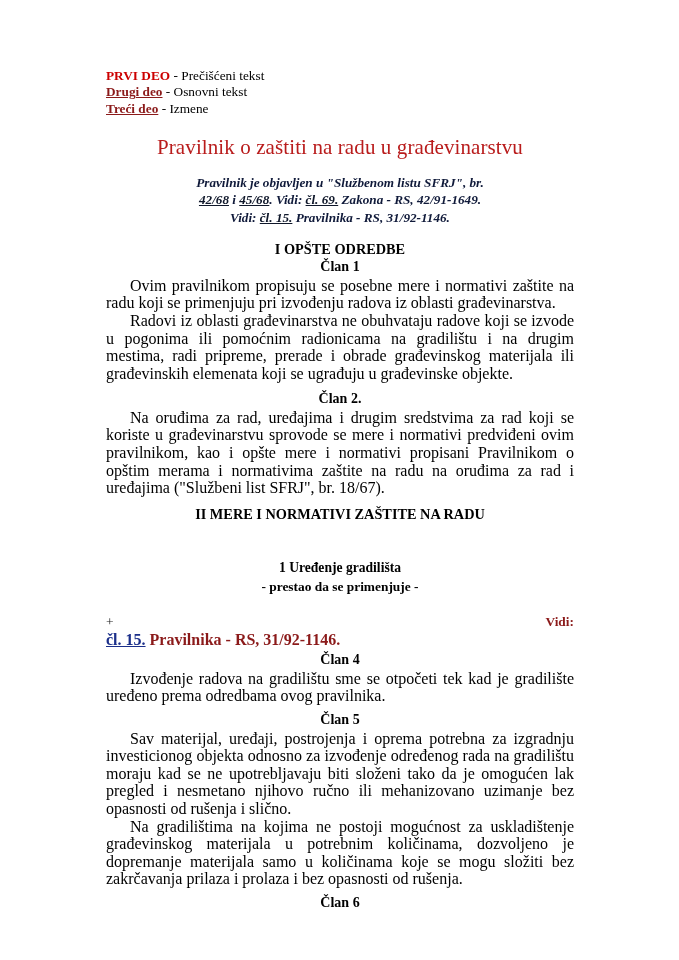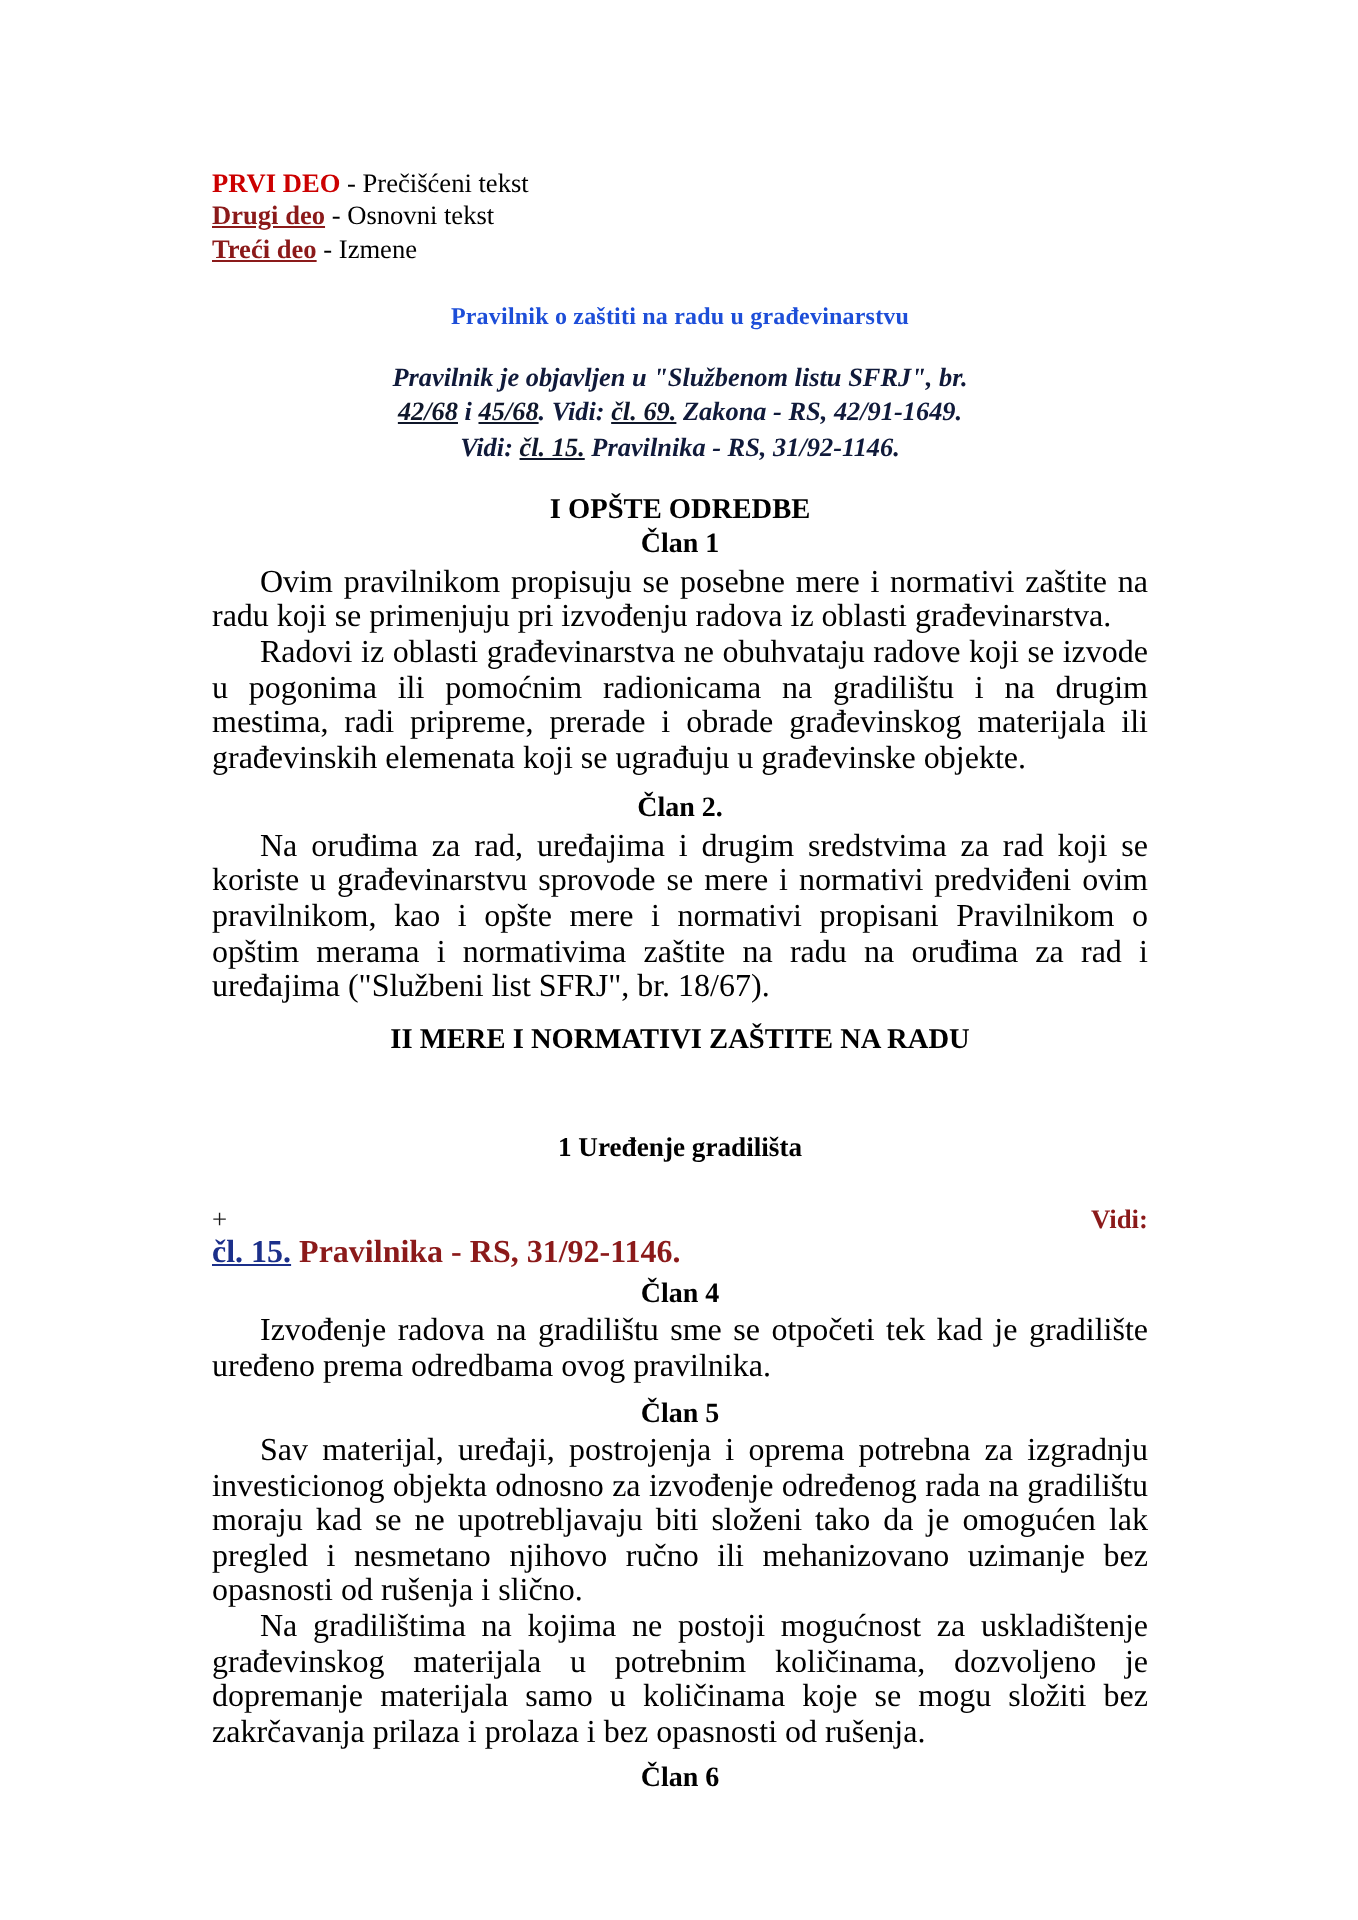"PRVI DEO - Prečišćeni tekst" .content { top: 84px -> 68px }
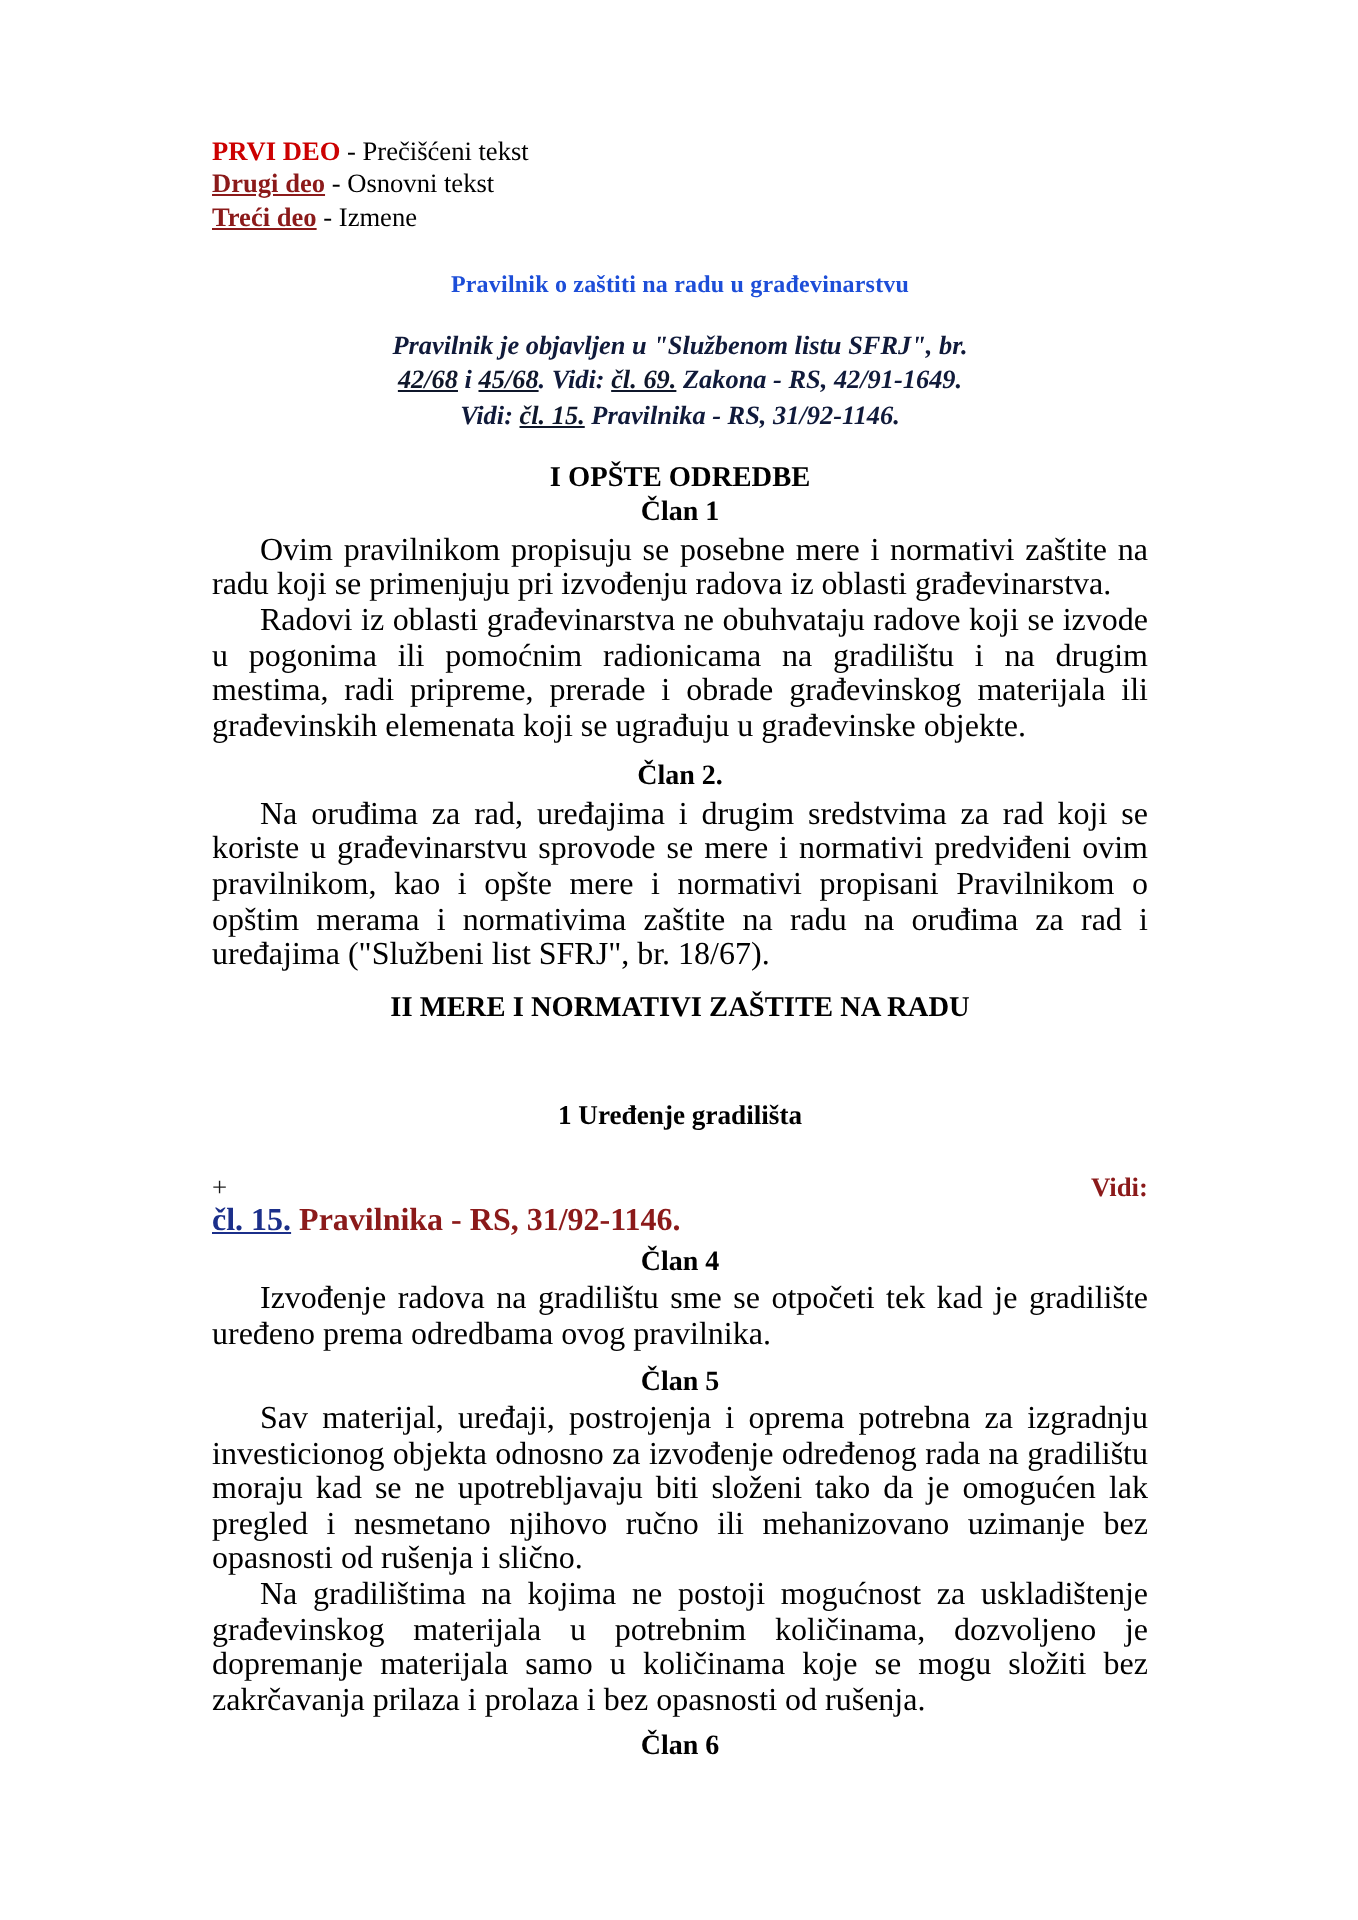"Pravilnik o zaštiti na radu" .doc-title { color: #1d4ed8 -> #b91c1c; font-size: 12px -> 21px; font-weight: bold -> normal }
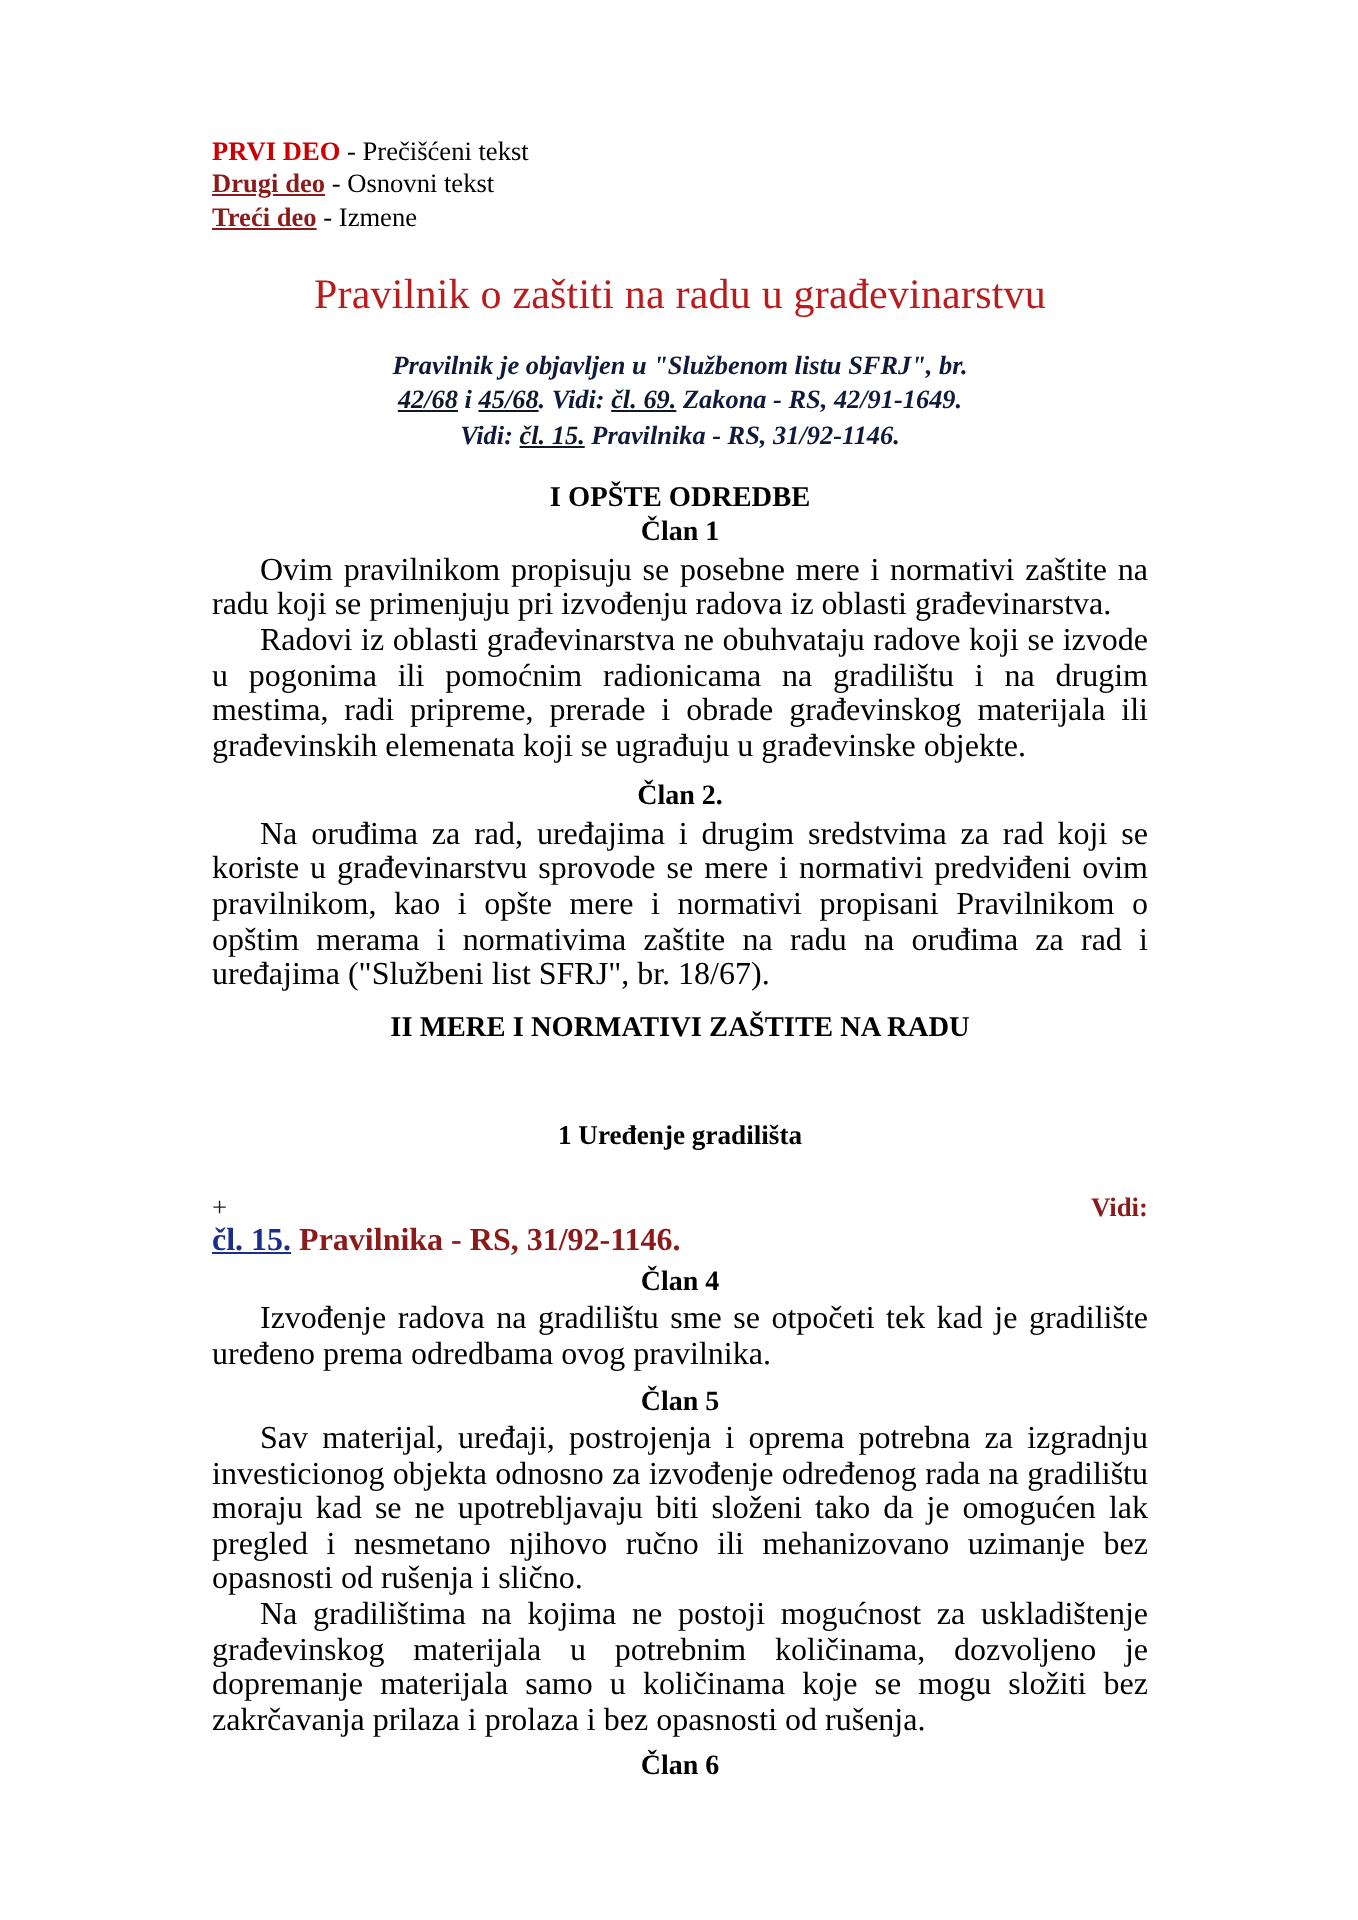"- prestao da se primenjuje" div.h-center { html: none -> <div>- prestao da se primenjuje -</div> }
